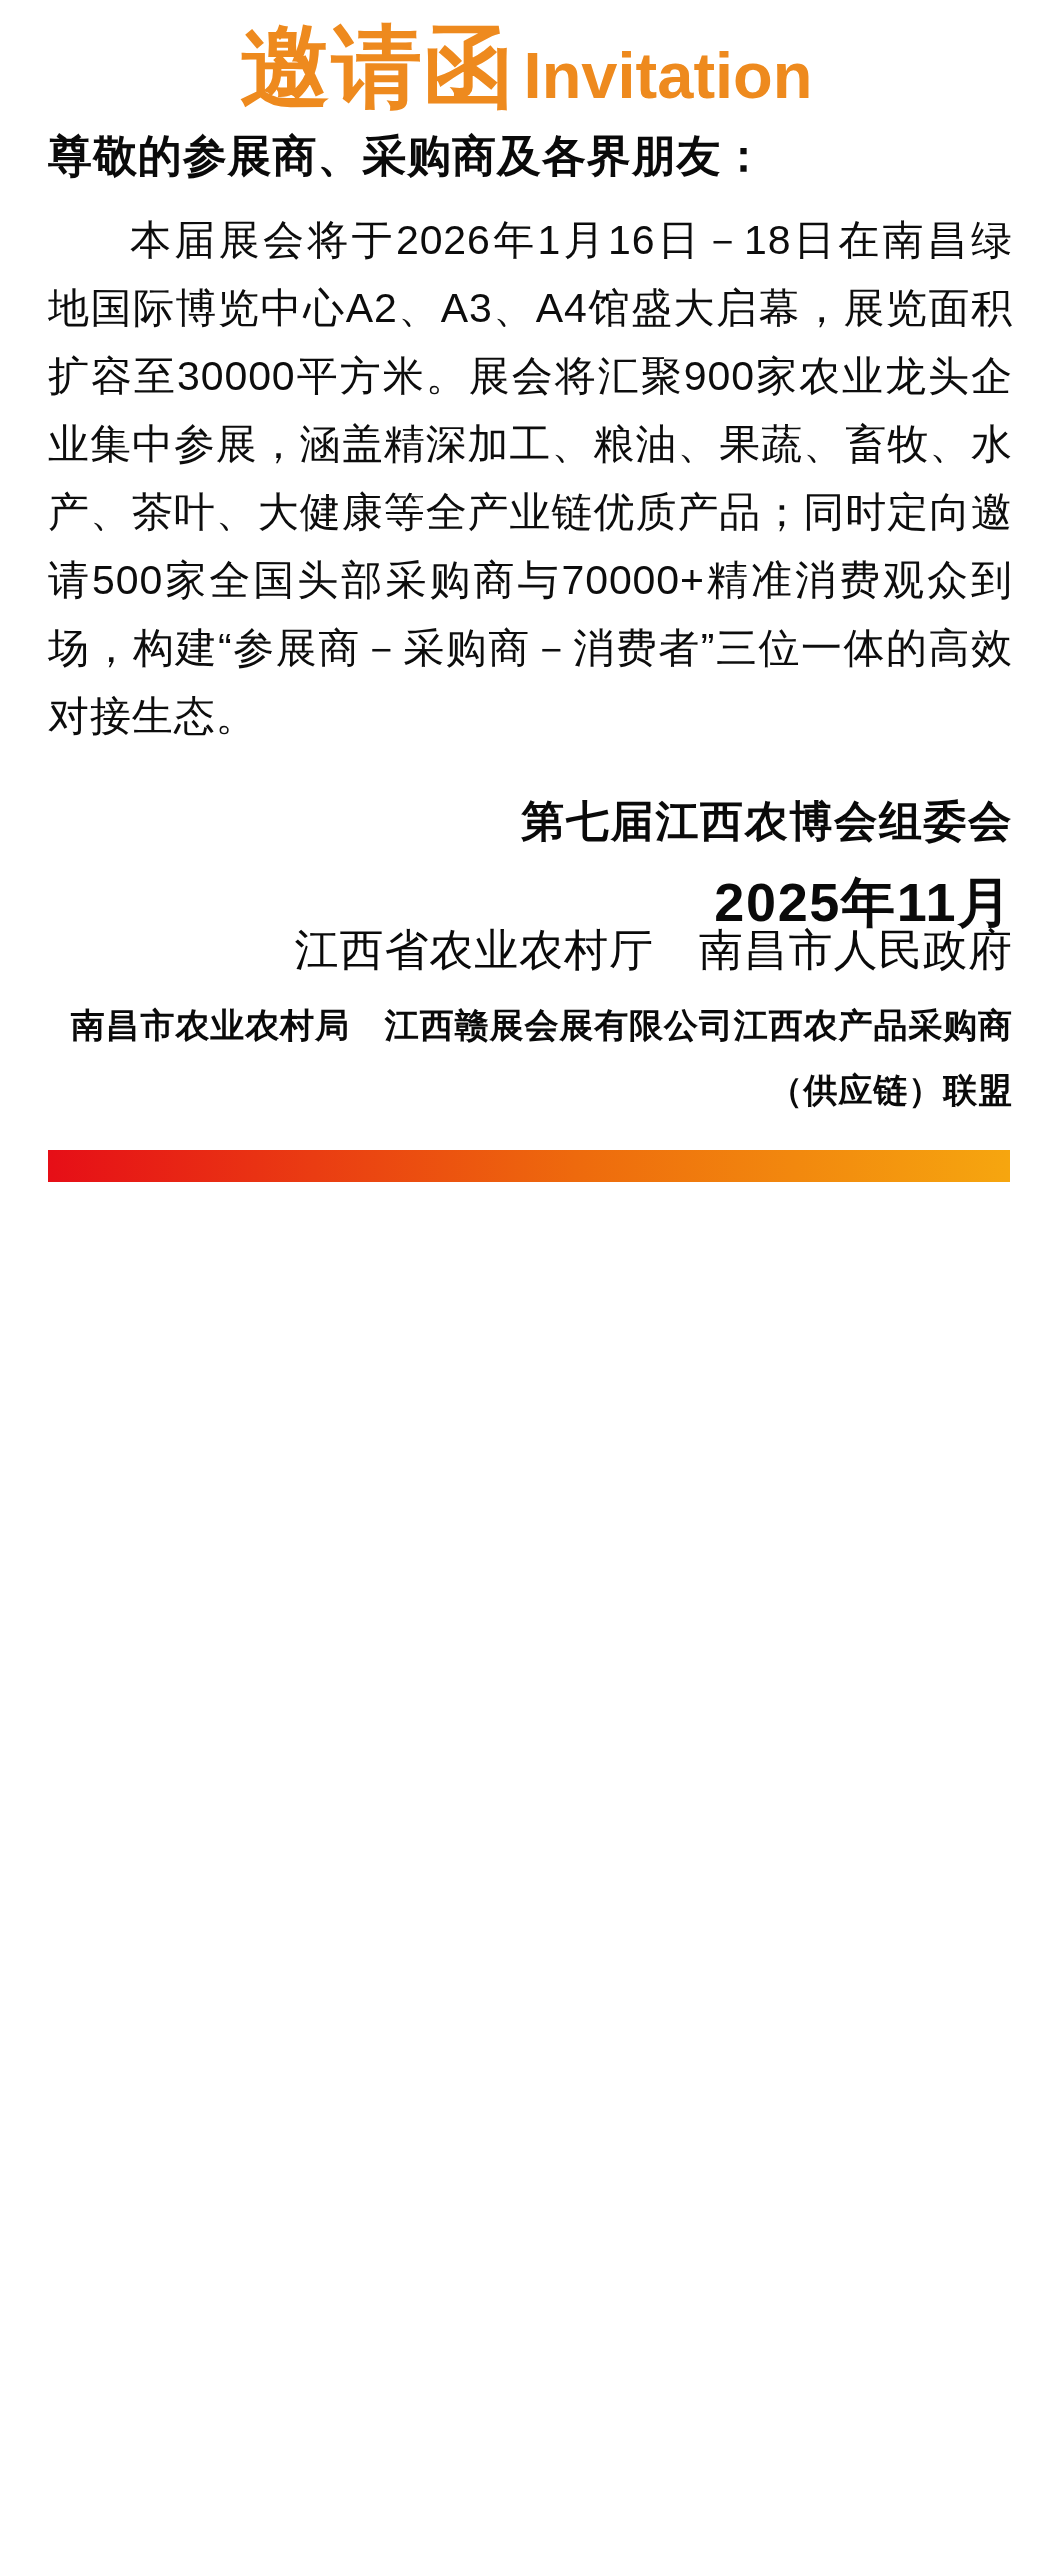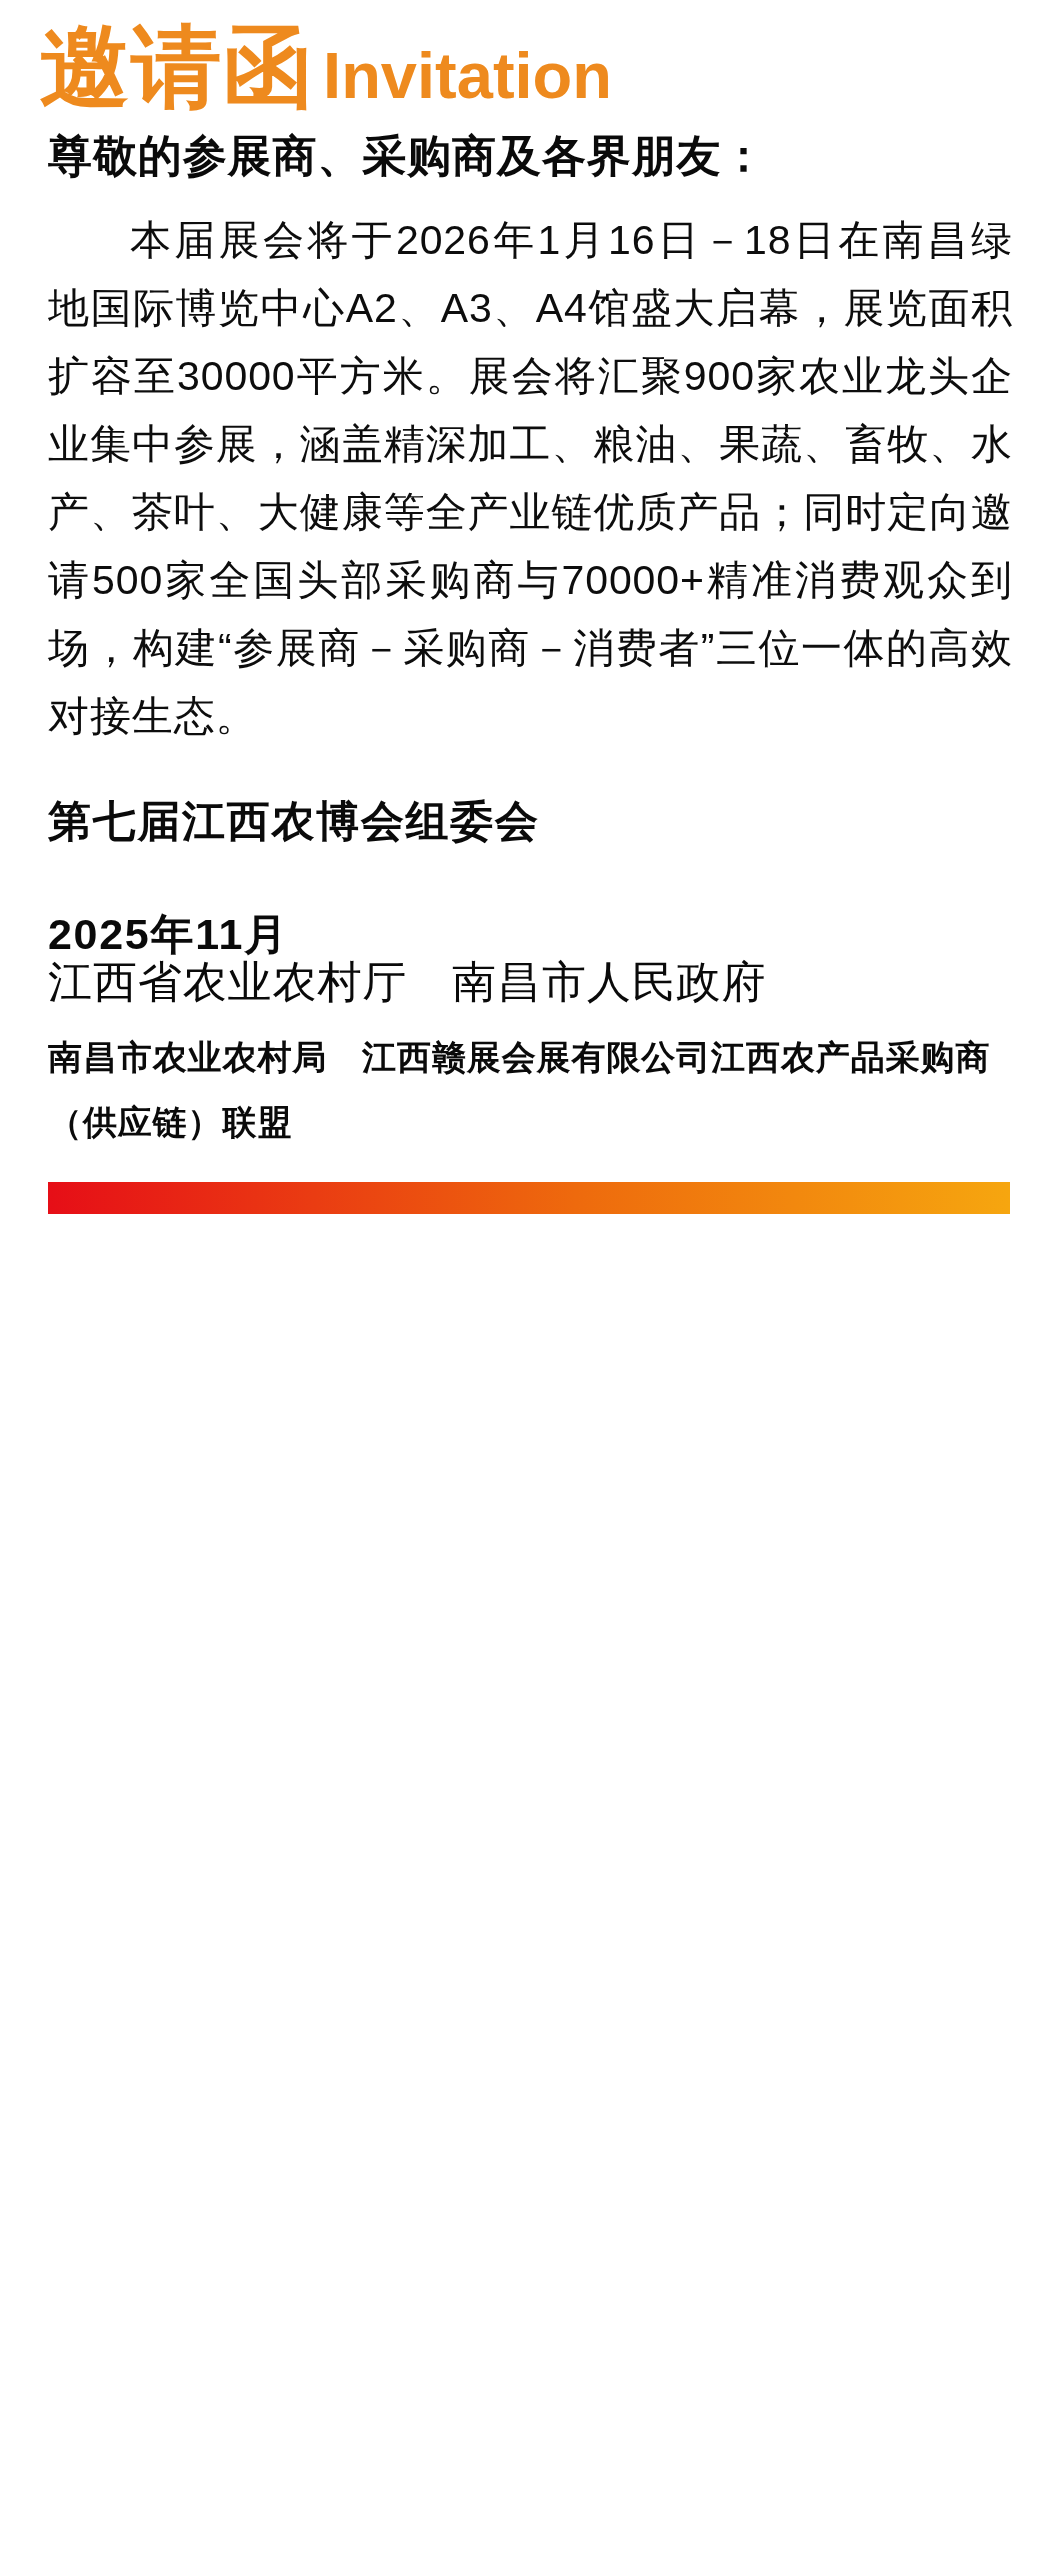"邀请函Invitation" div.title { text-align: none -> center }
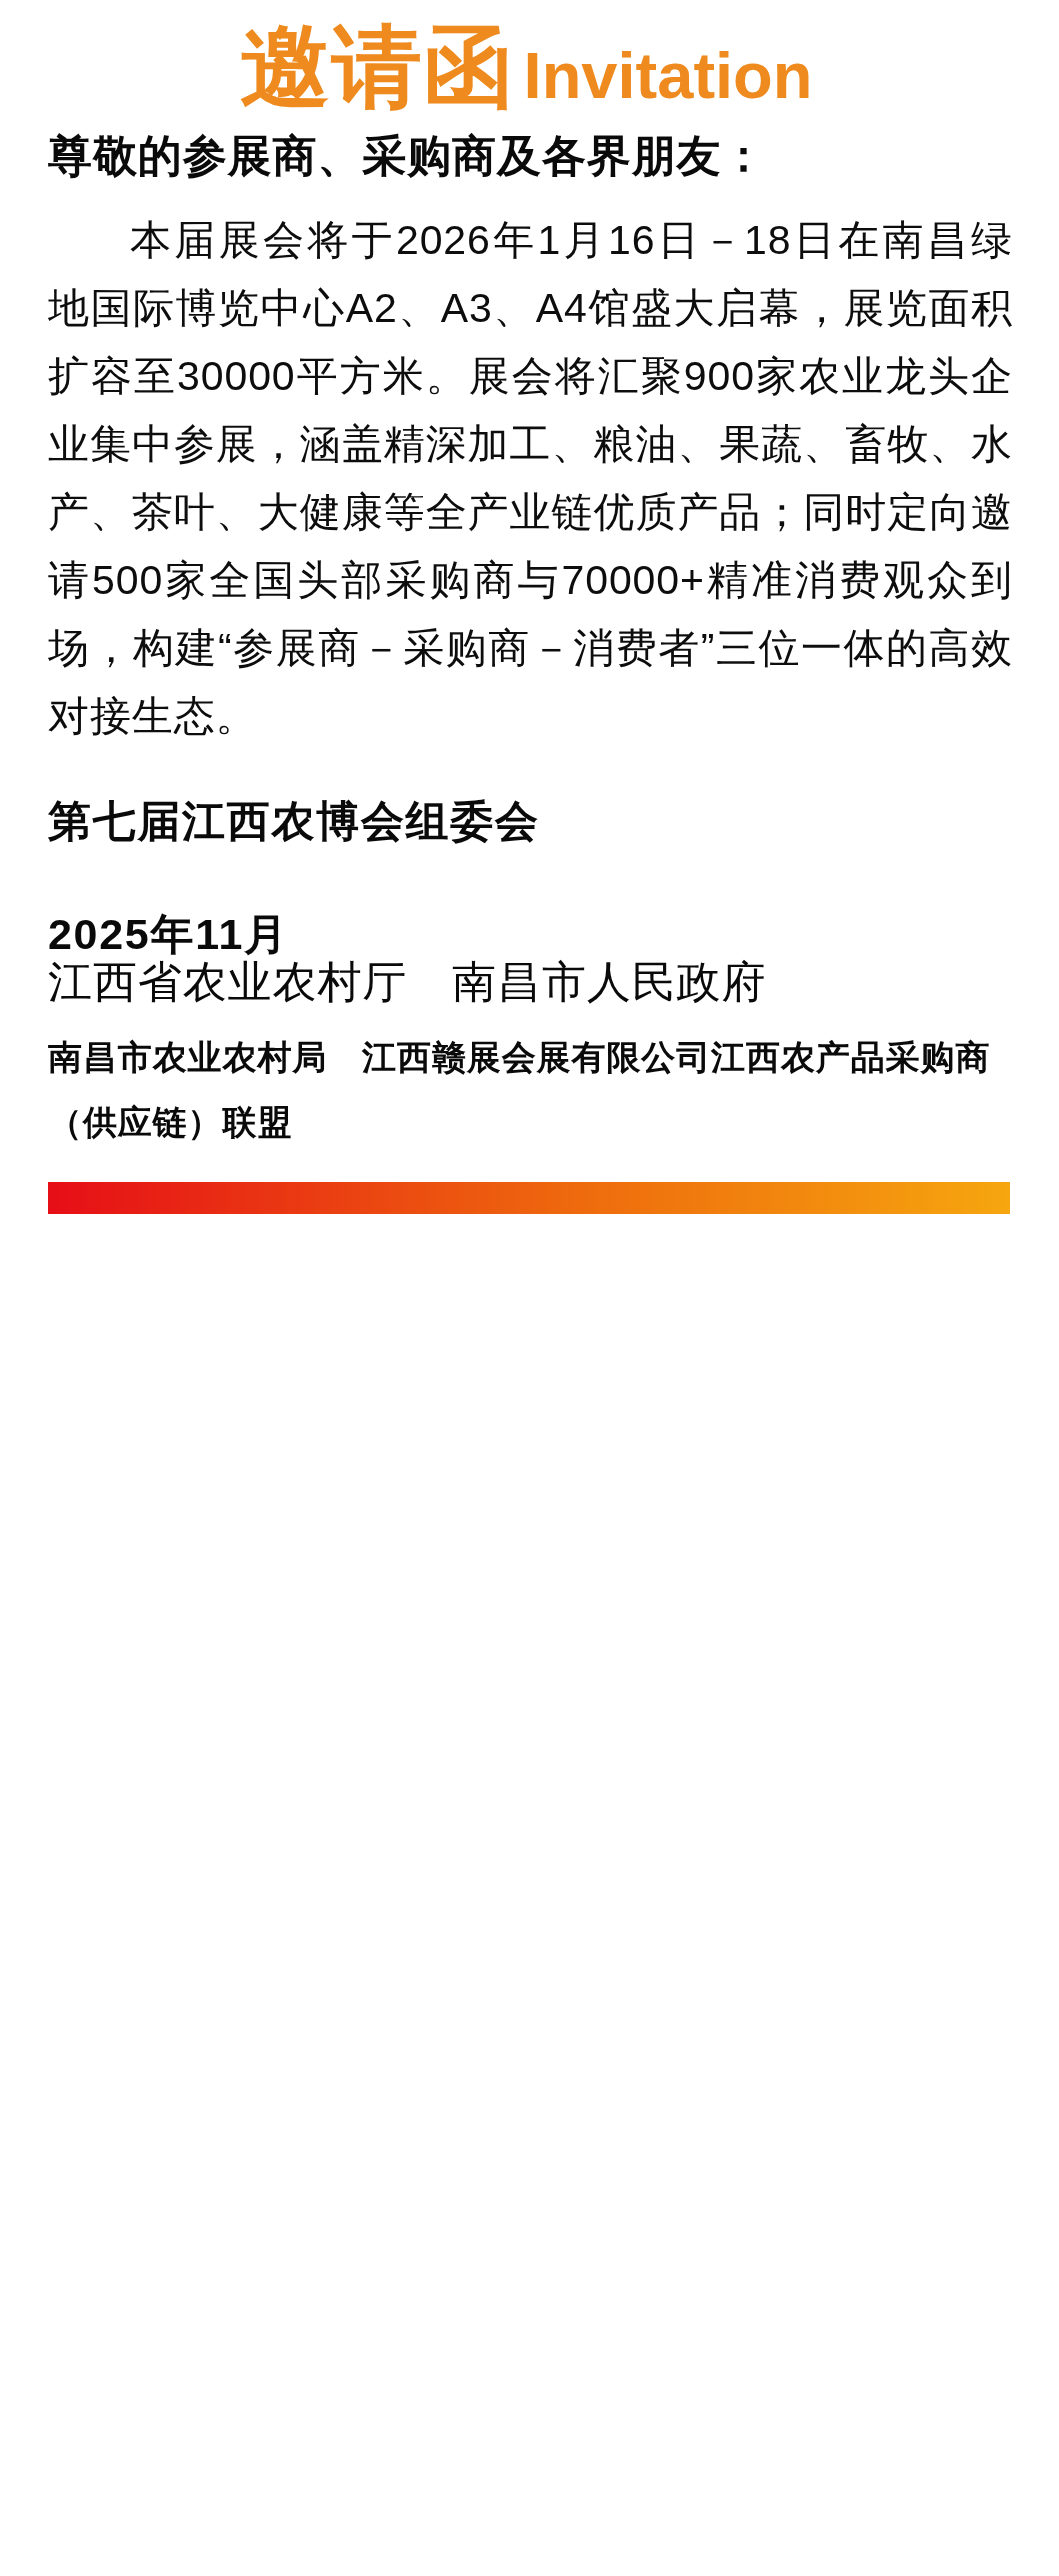"第七届江西农博会组委会" .signature { text-align: none -> right }
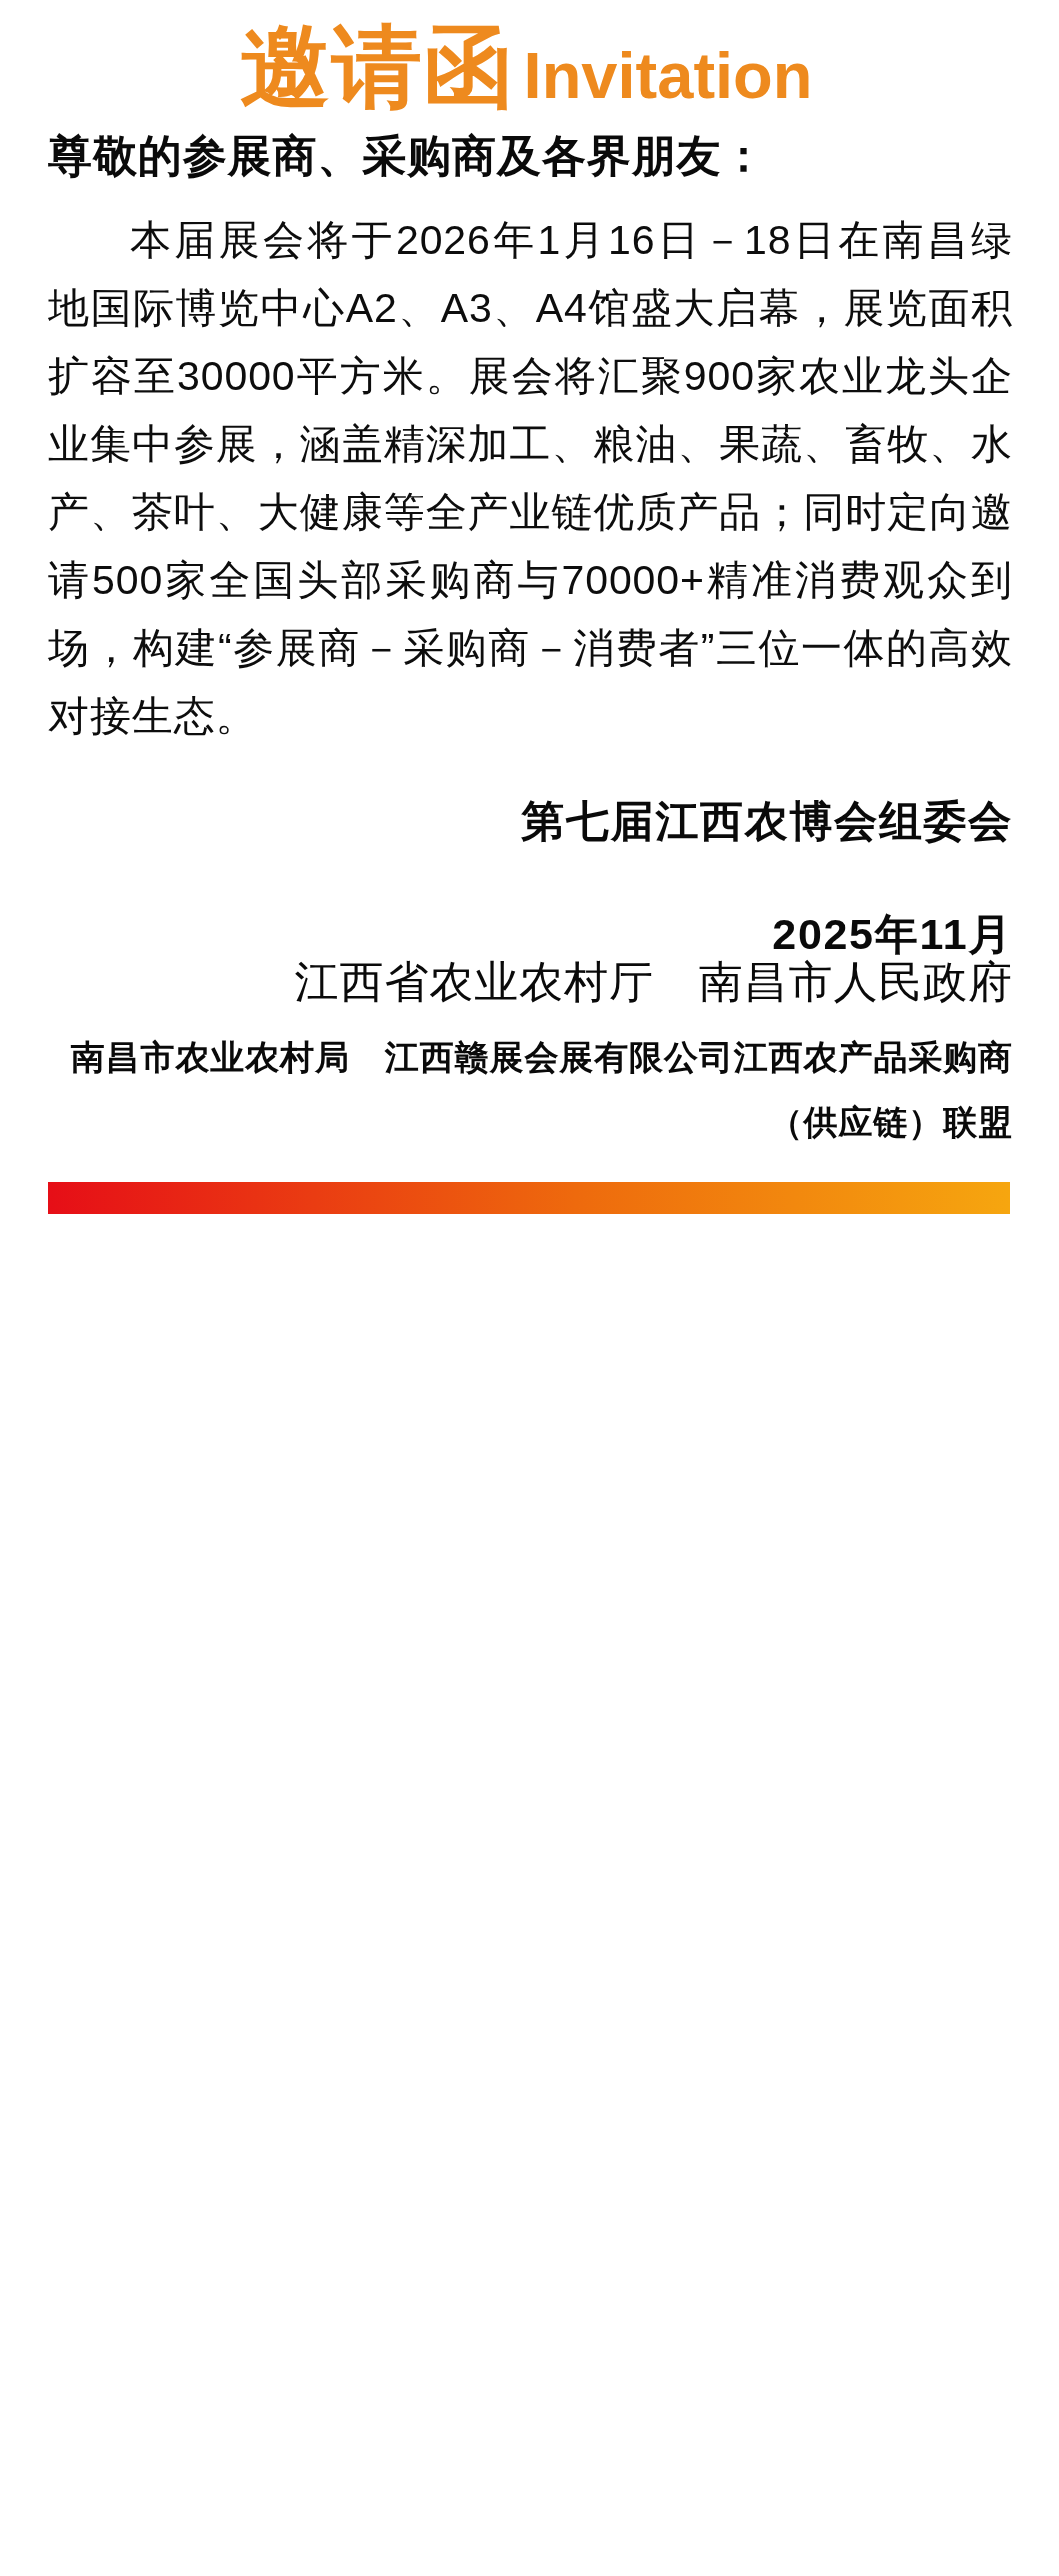"2025年11月" .sig-date { font-size: 43px -> 54px; margin-top: 62px -> 30px }
